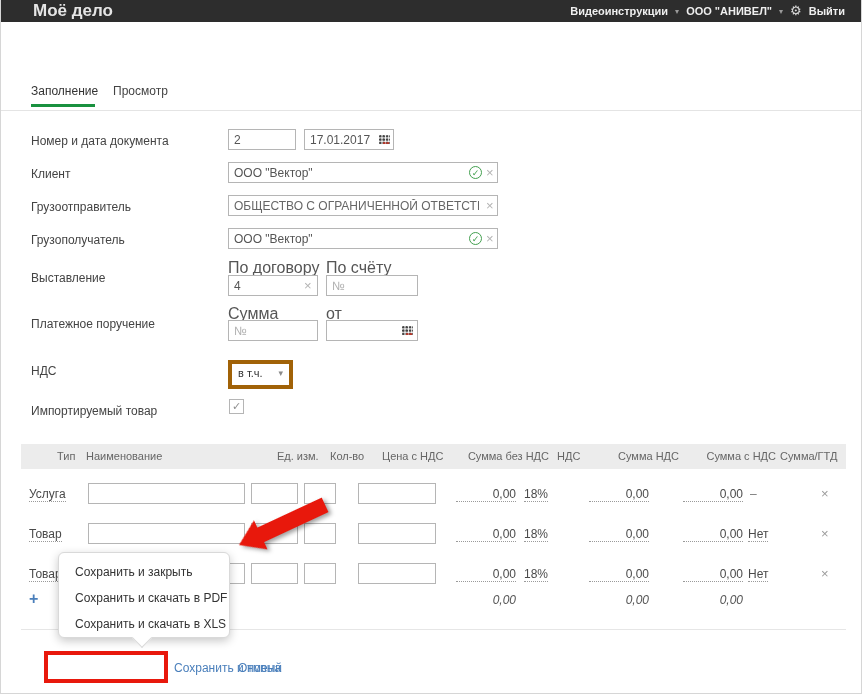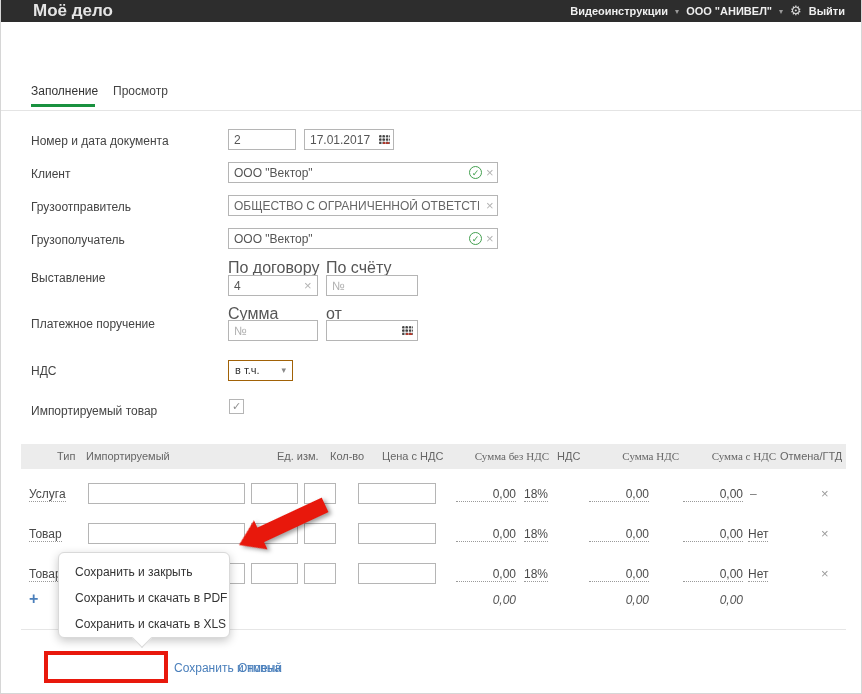"в т.ч." .select { border: 1px solid #a16207 -> 4px solid #a16207; height: 21px -> 29px }
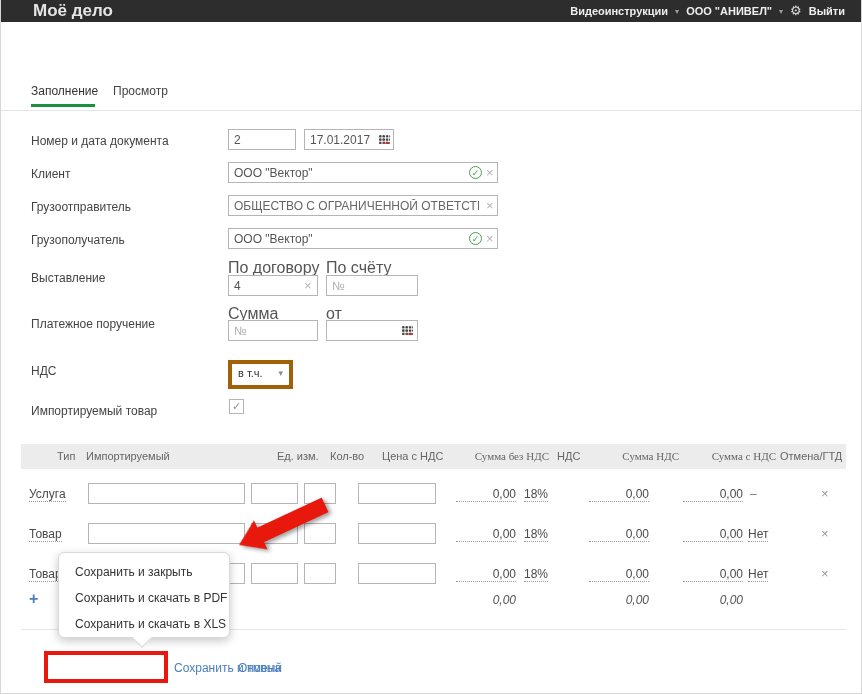"Импортируемый" div.th { text: Импортируемый -> Наименование }
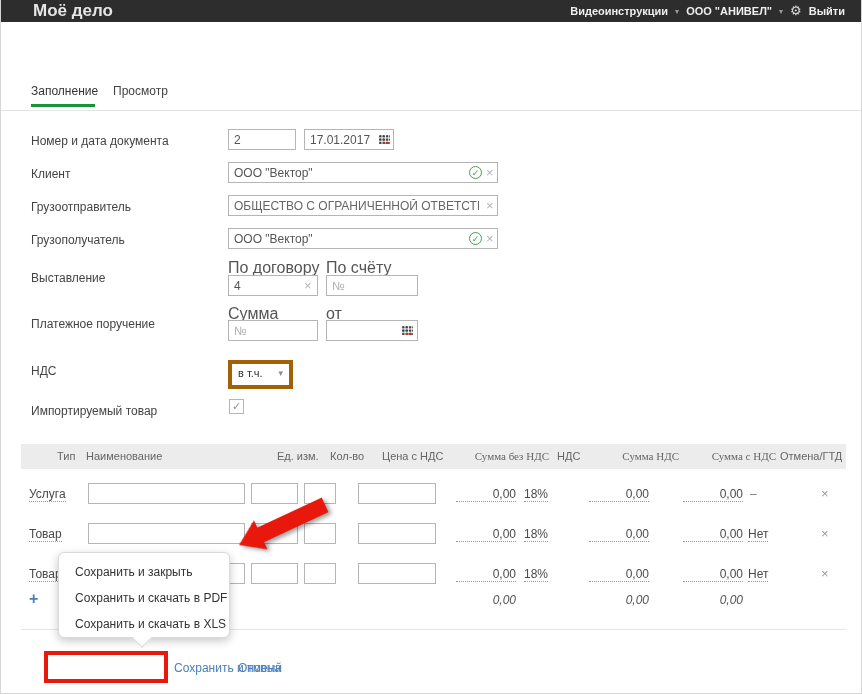"Сумма без НДС" .th-r { font-family: Liberation Serif, serif -> none }
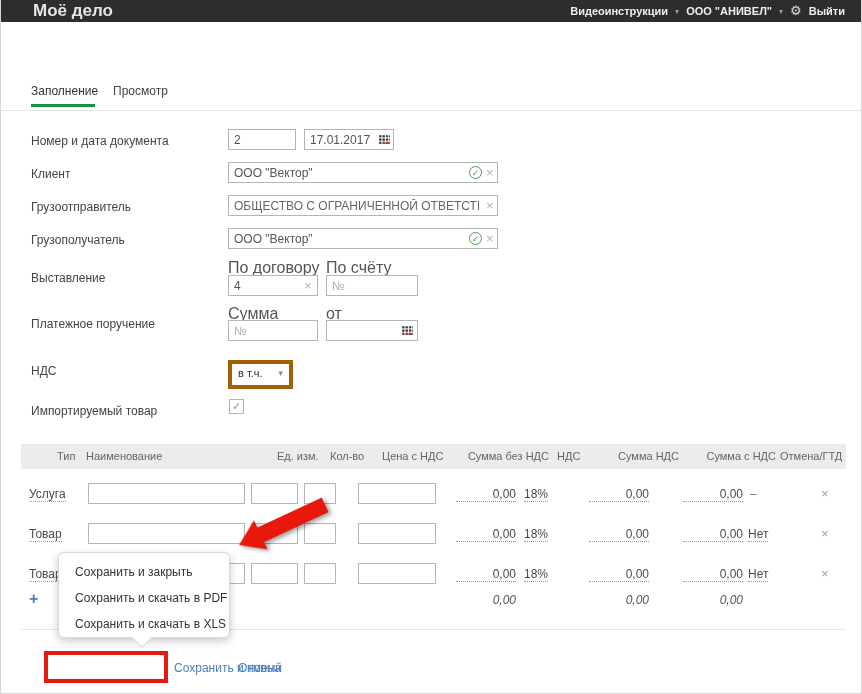"Отмена/ГТД" div.th { text: Отмена/ГТД -> Сумма/ГТД }
